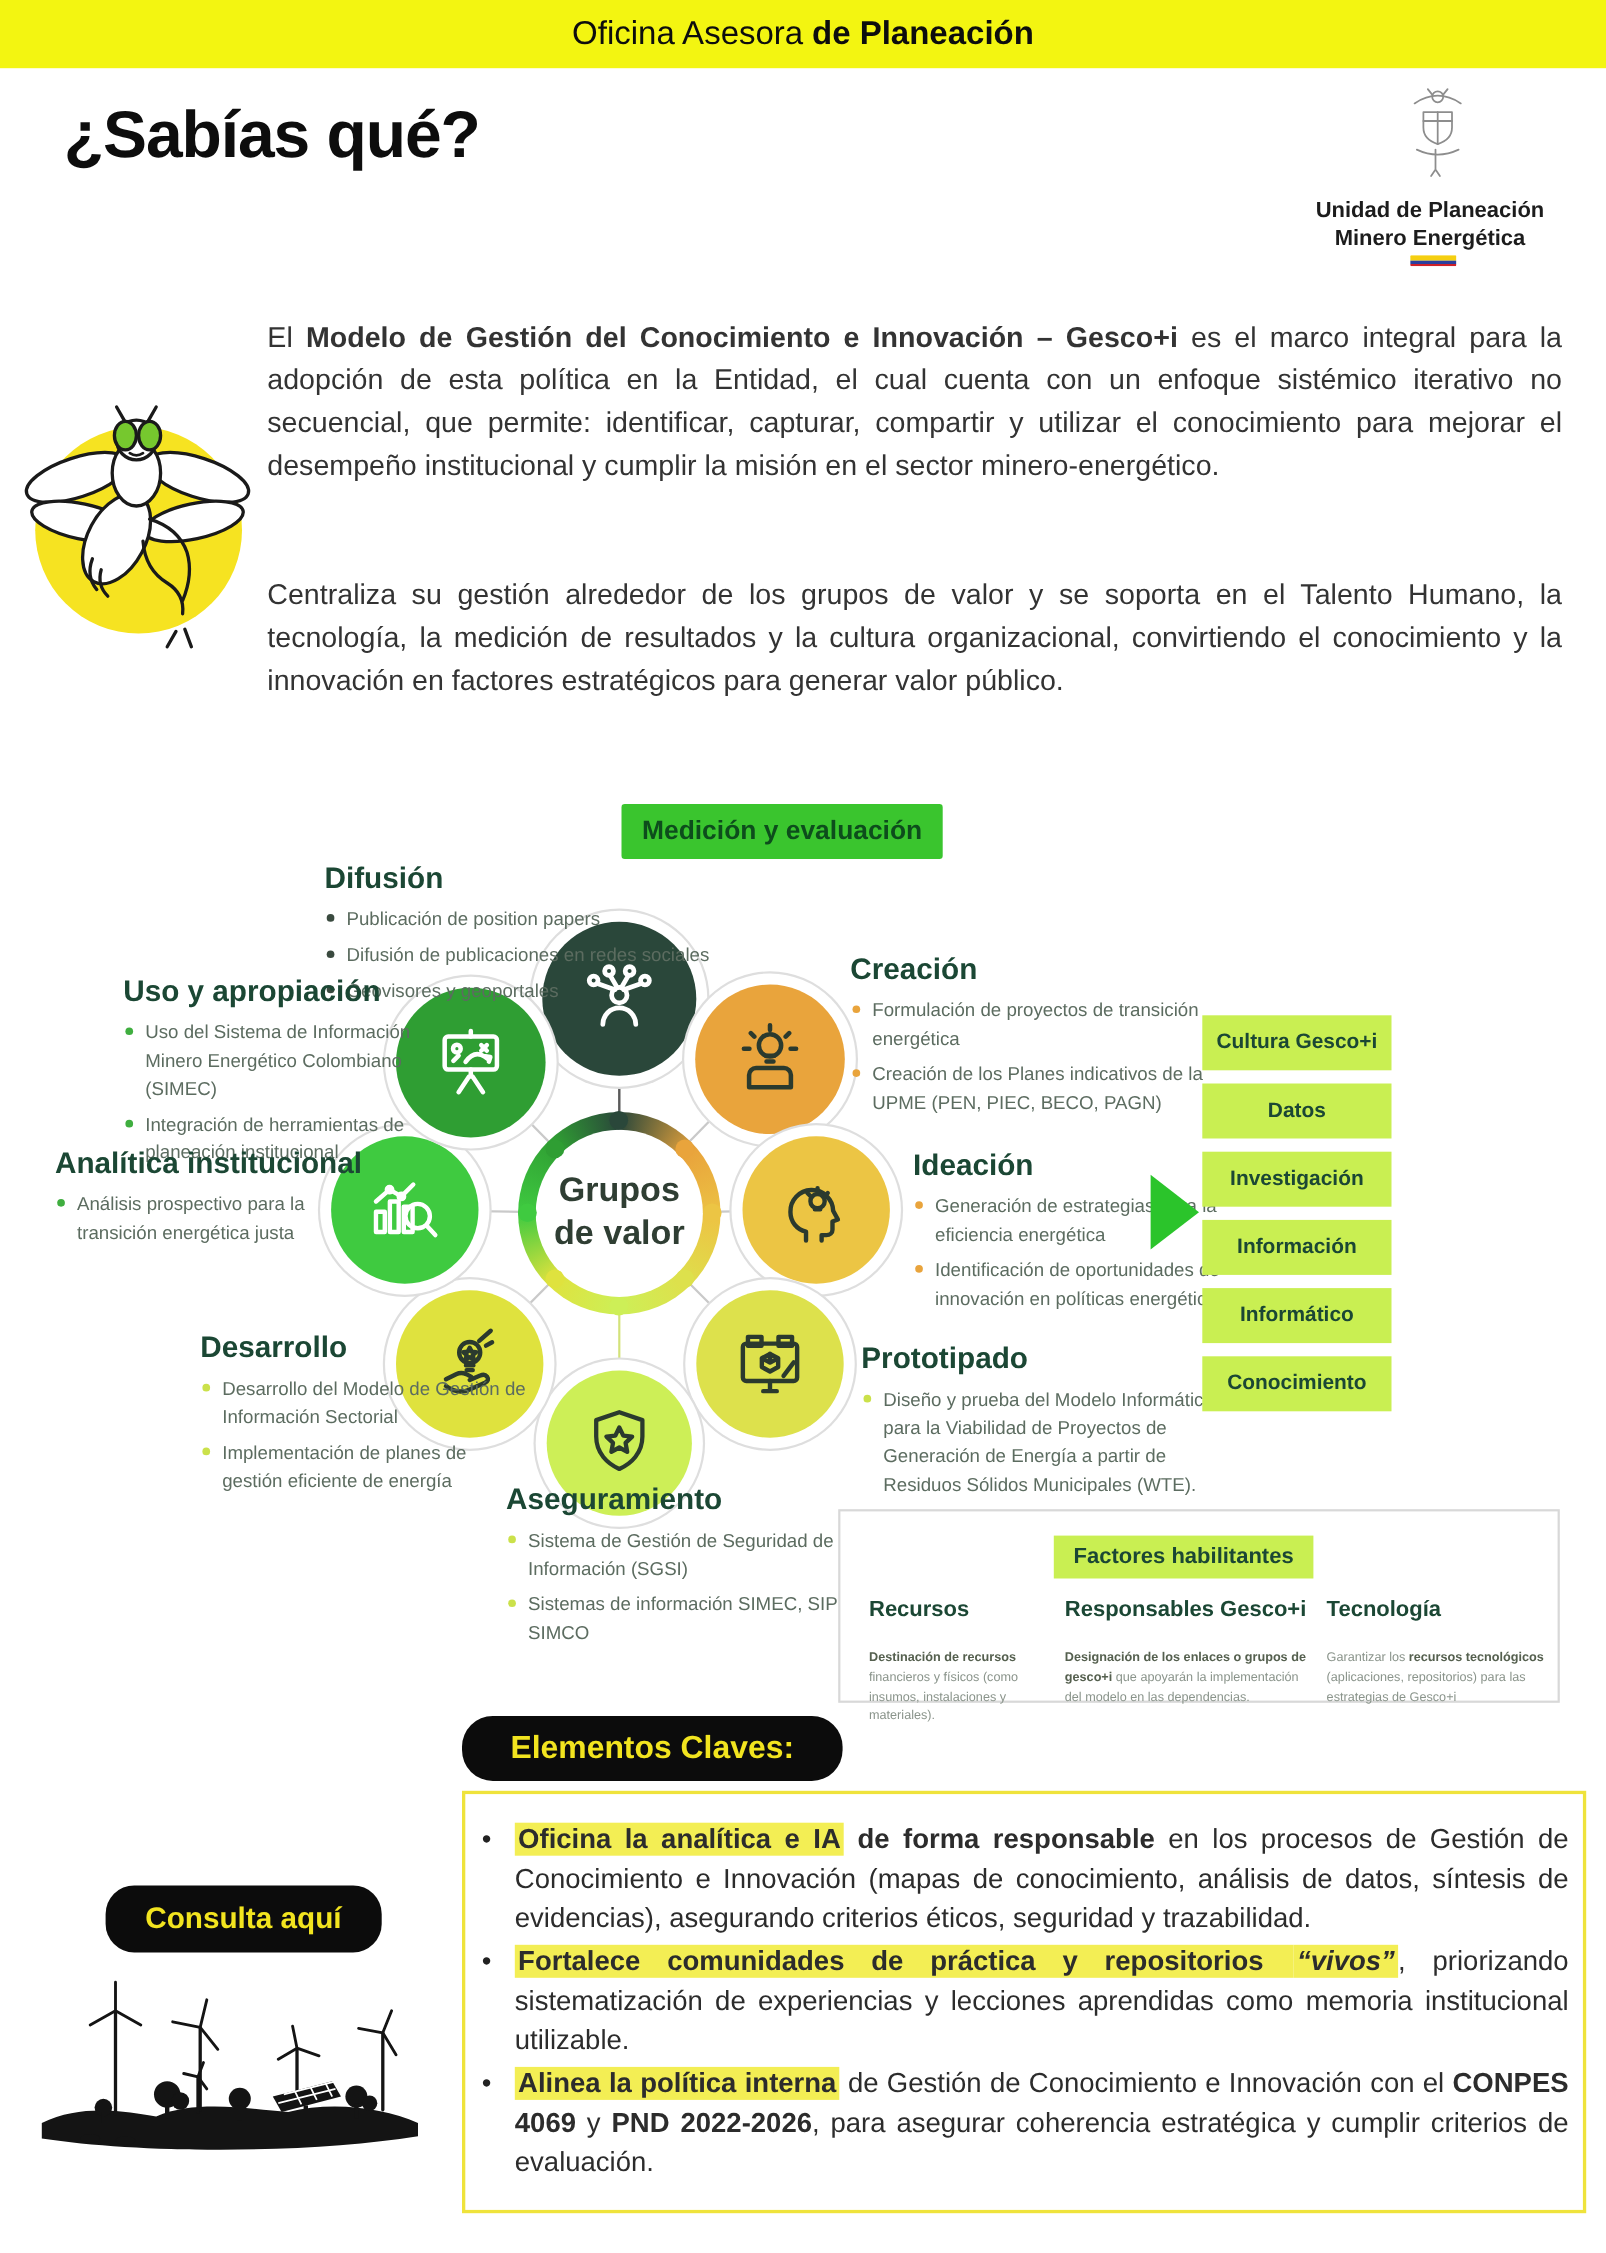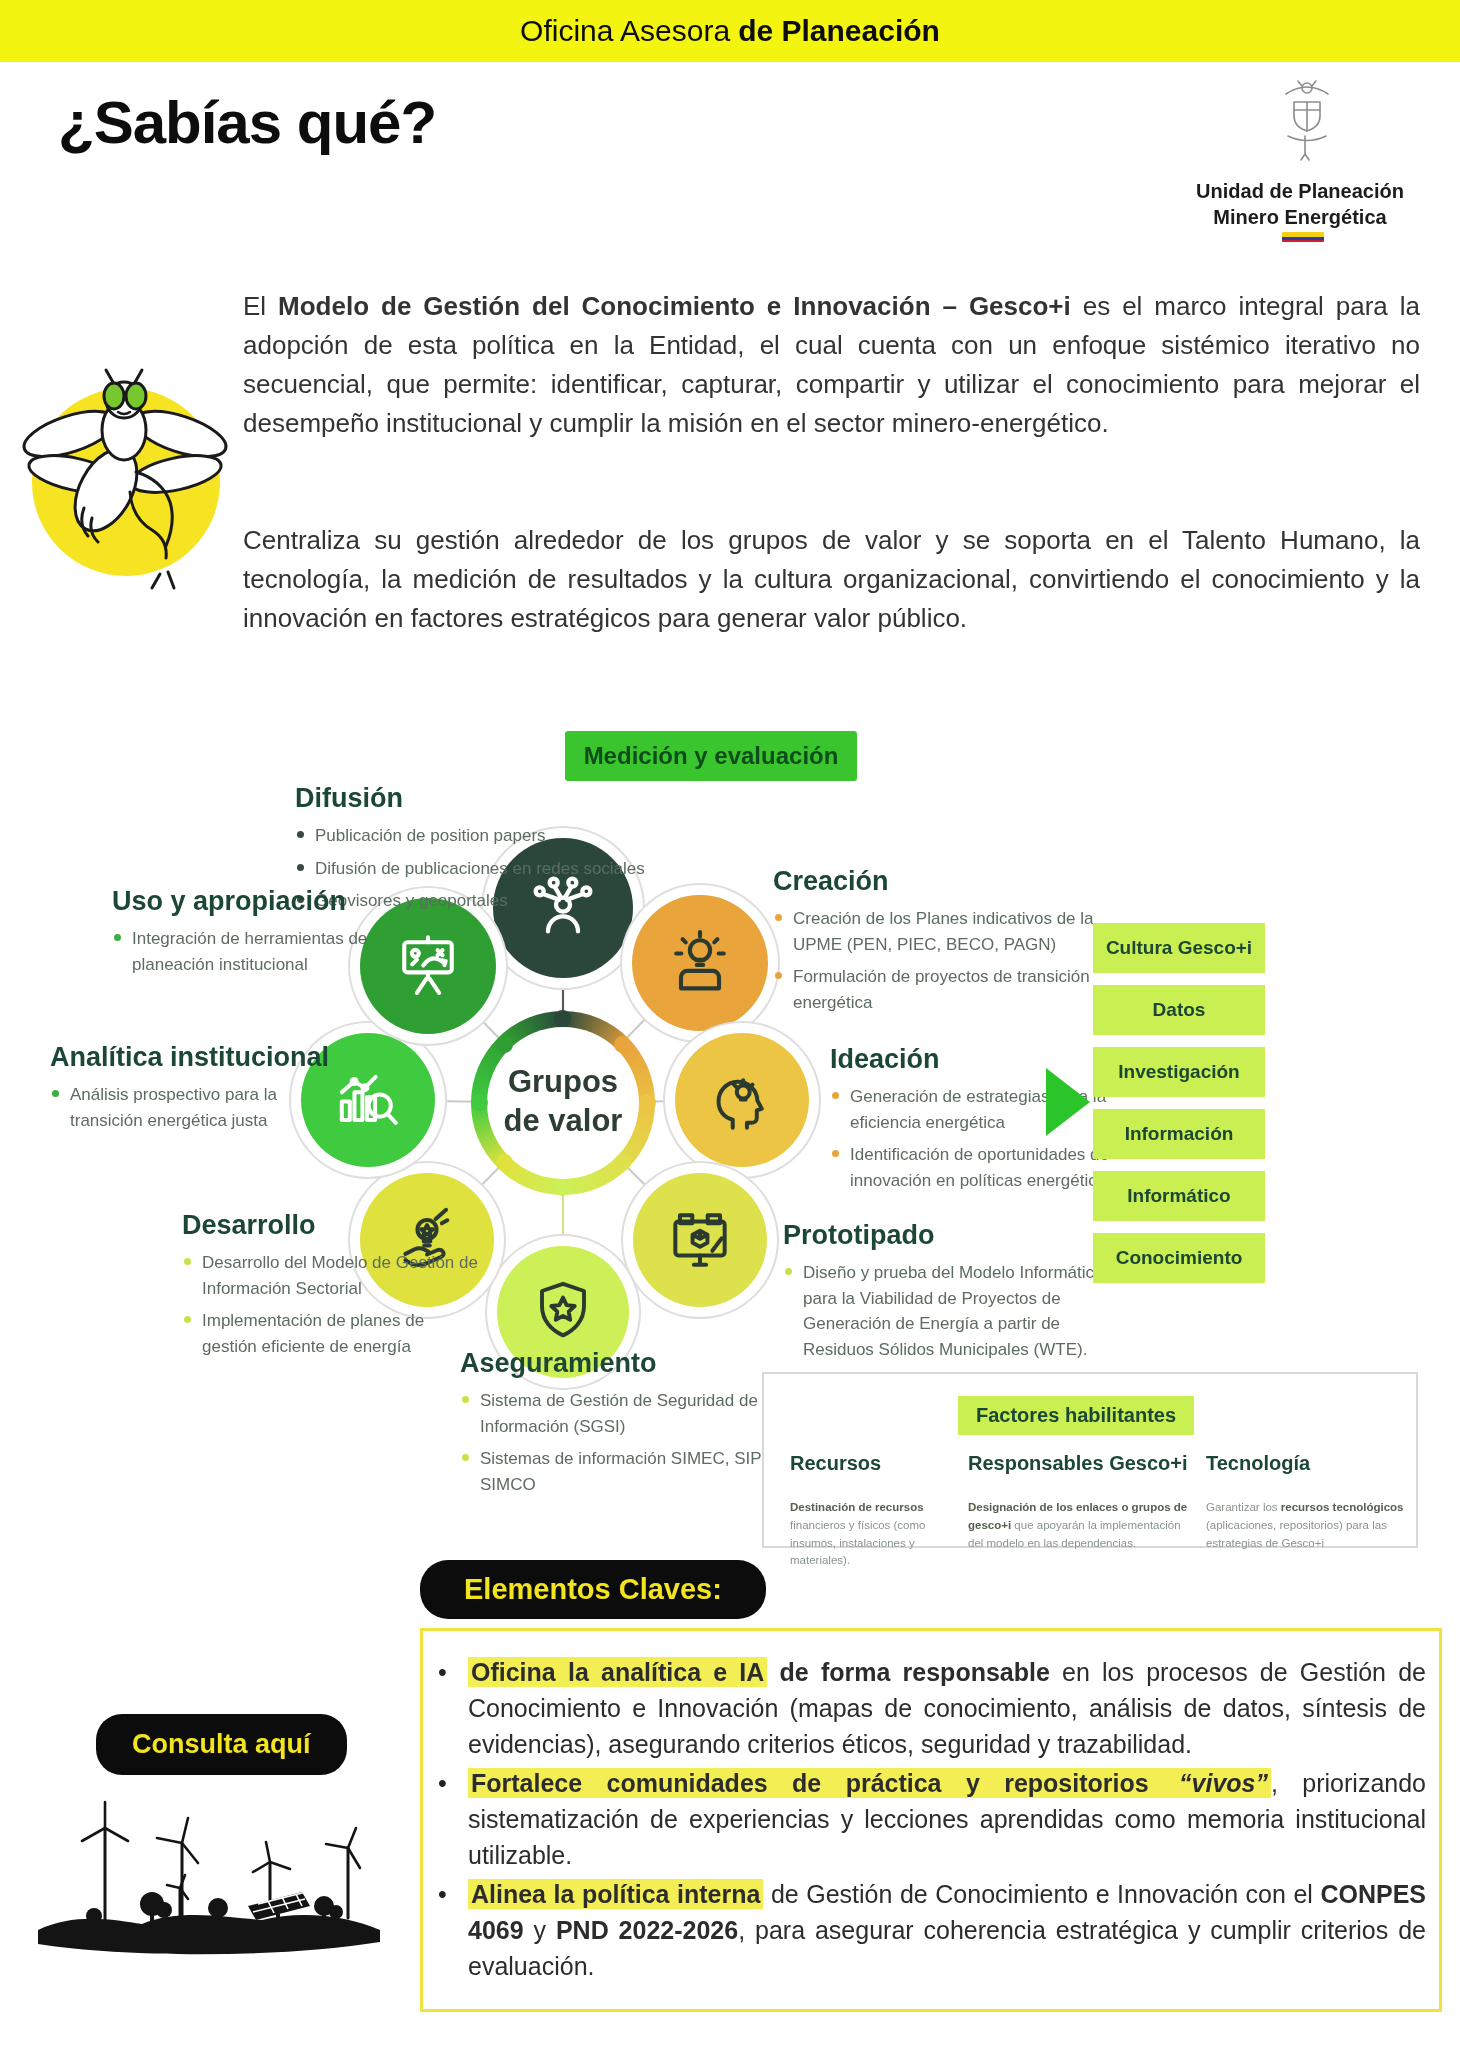"Uso del Sistema de Información" li.d-green { html: none -> <li>Uso del Sistema de Información Minero Energético Colombiano (SIMEC)</li> }
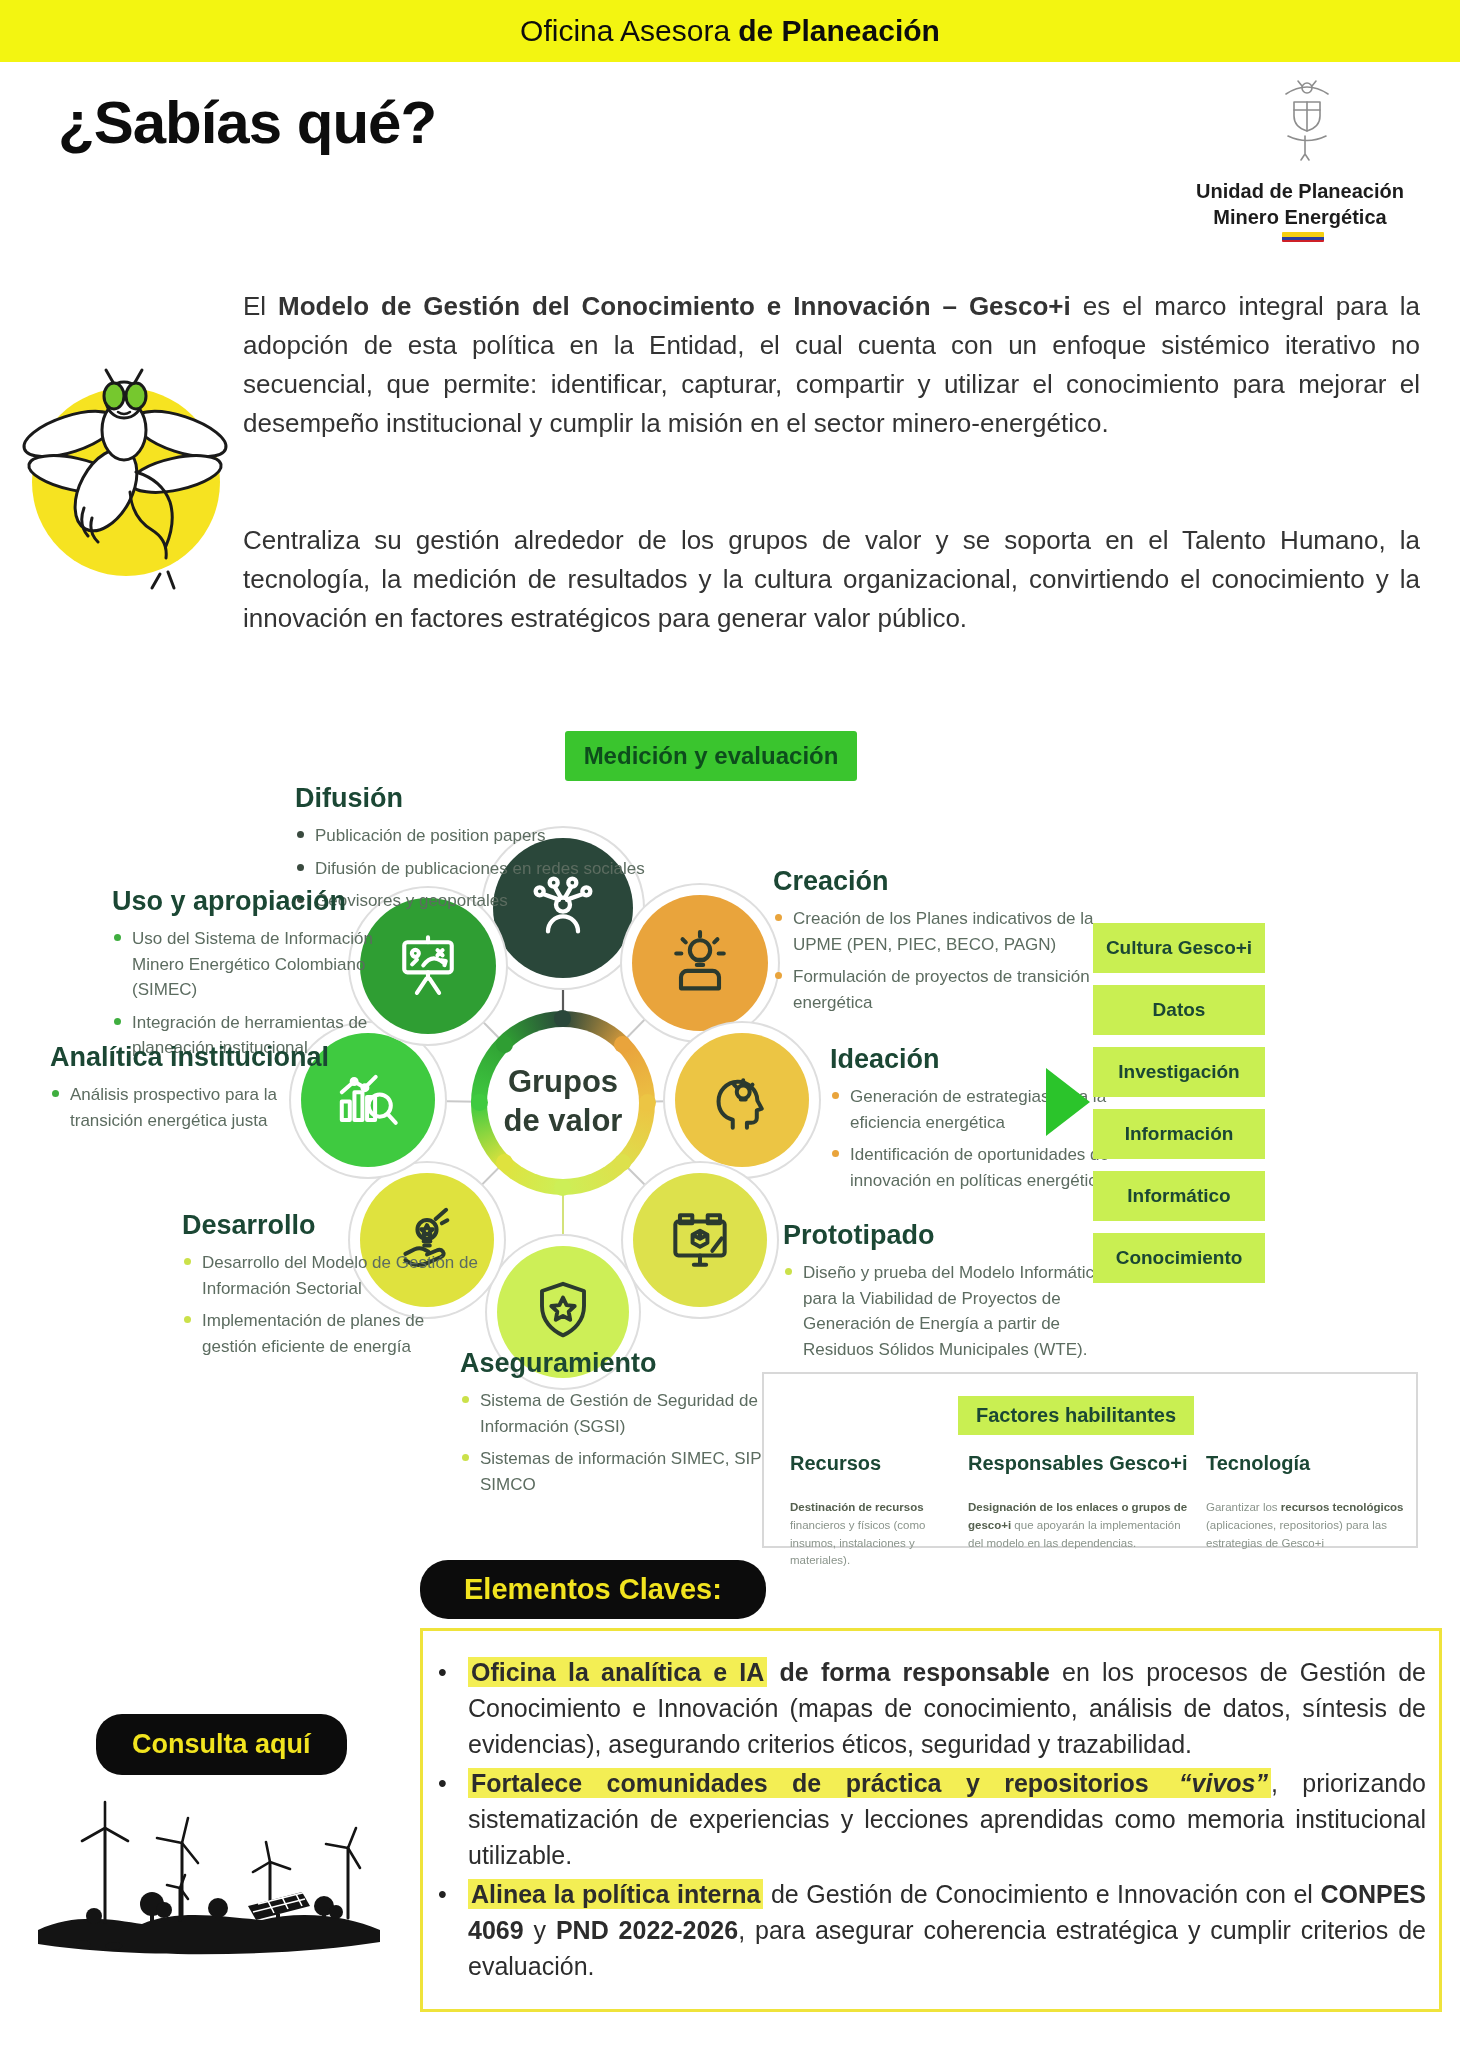"Creación de los Planes indicativos" li.d-orange { order: before "Formulación de proyectos de transición" -> after "Formulación de proyectos de transición" }
